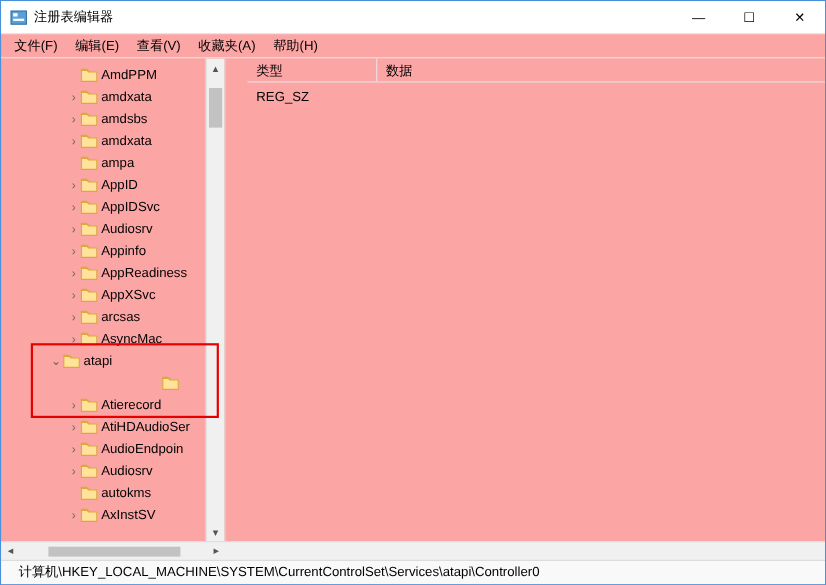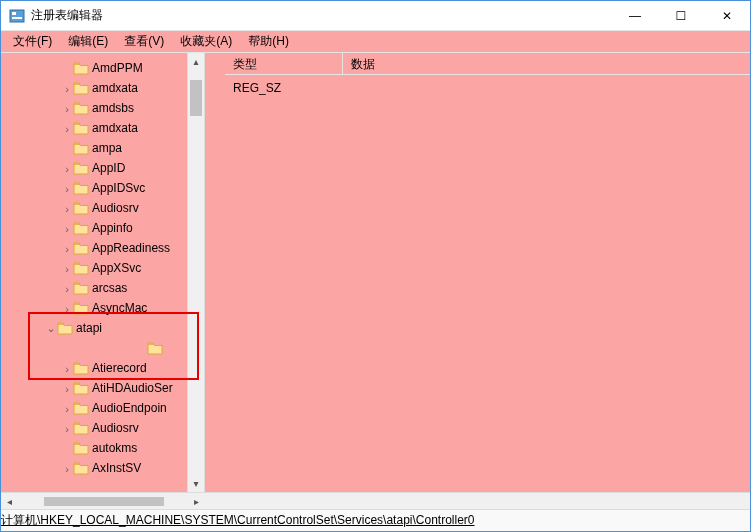"计算机\HKEY_LOCAL_MACHINE\SYSTEM\CurrentCon" .status { padding: 0 0 -> 0 16px; text-decoration: underline -> none }
